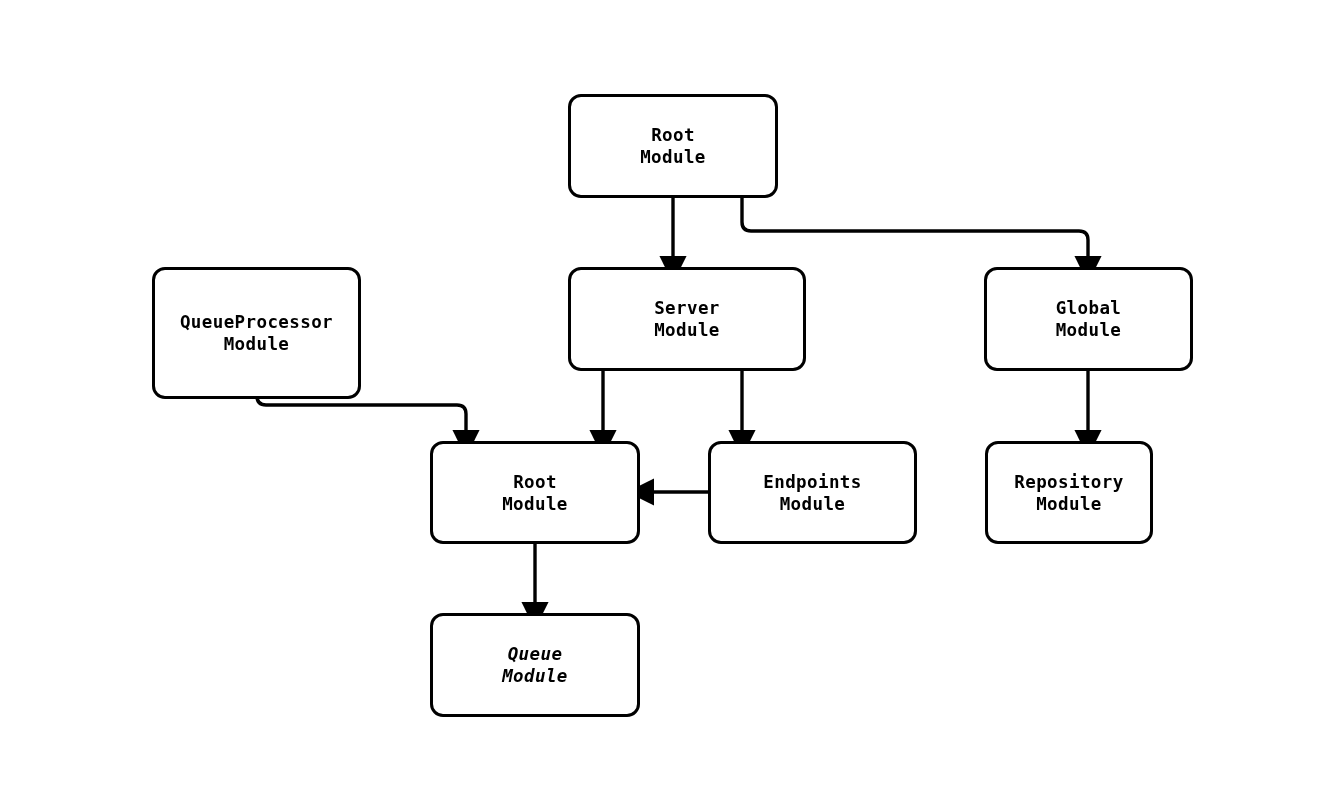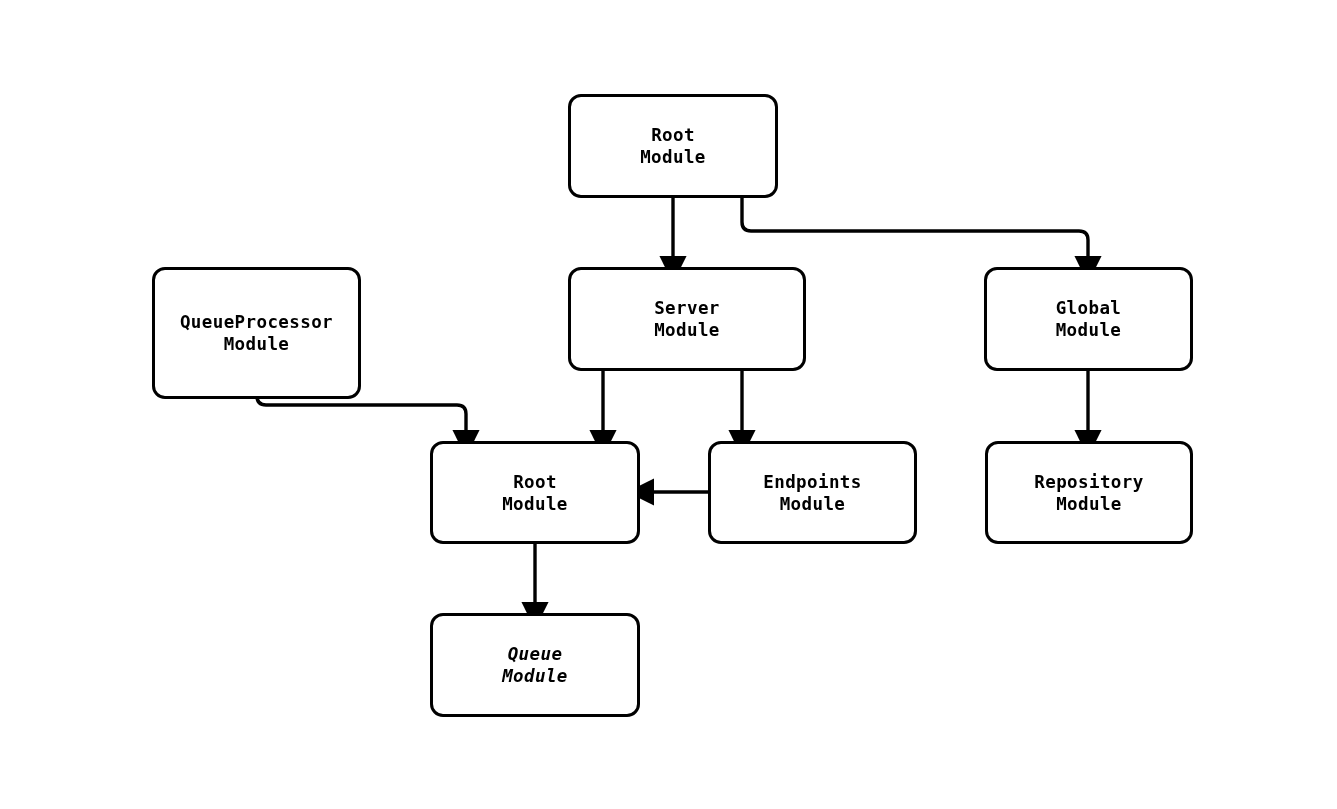"Repository" div.node-box { width: 208px -> 168px }
